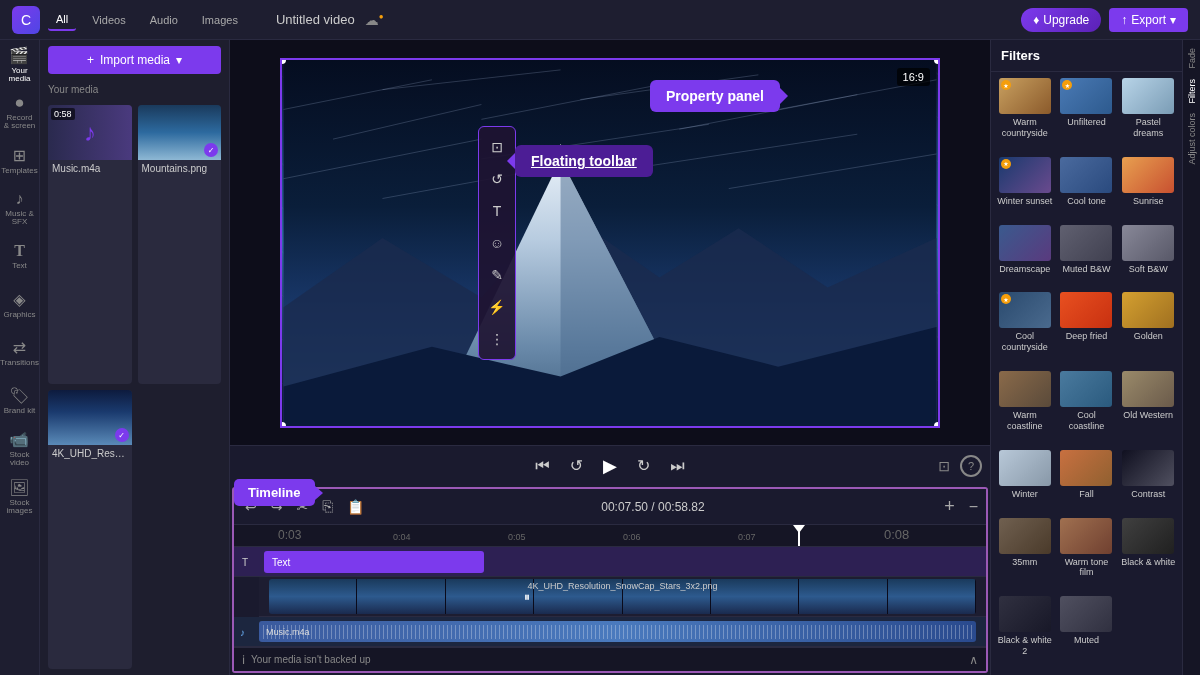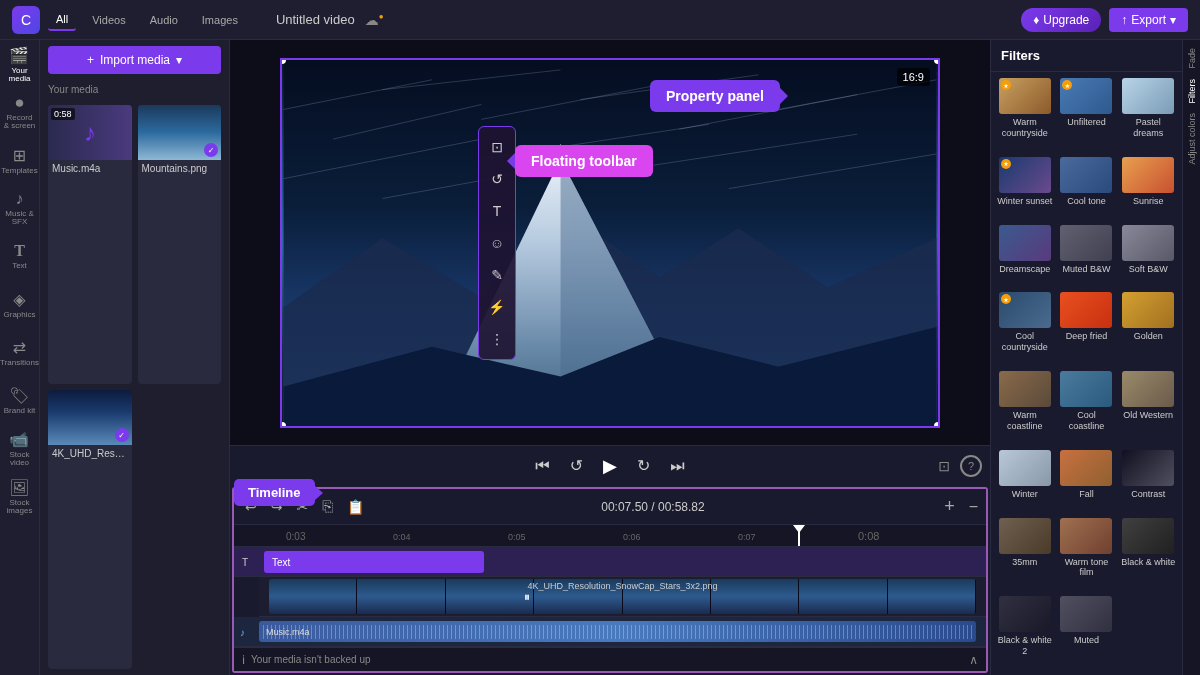"Floating toolbar" div { background: #d946ef -> #4c1d95; text-decoration: none -> underline }
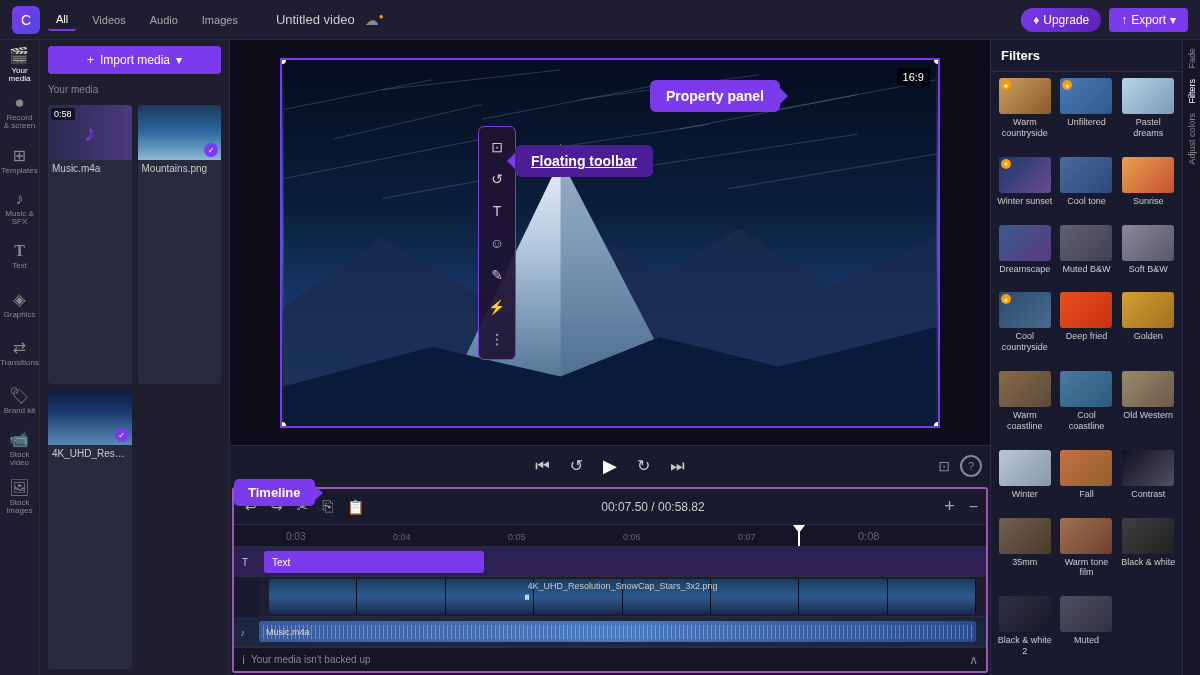"0:03" span { font-size: 10px -> 12px; left: 48px -> 40px }
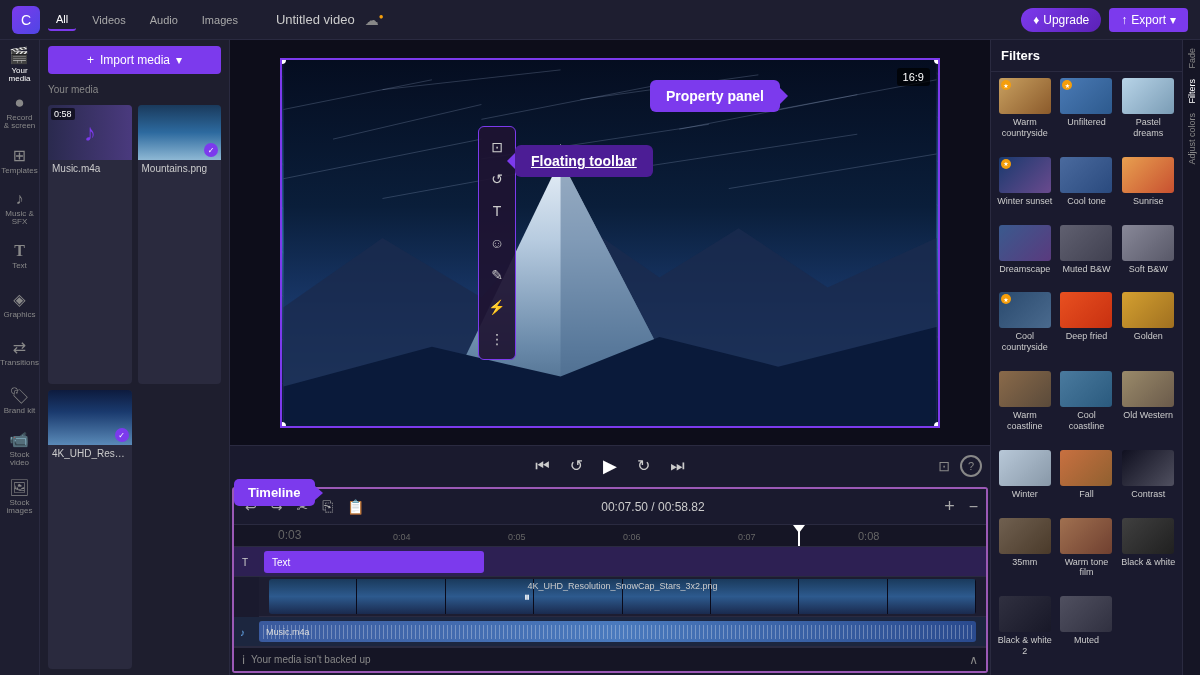"0:08" span { font-size: 11px -> 13px; left: 620px -> 646px }
